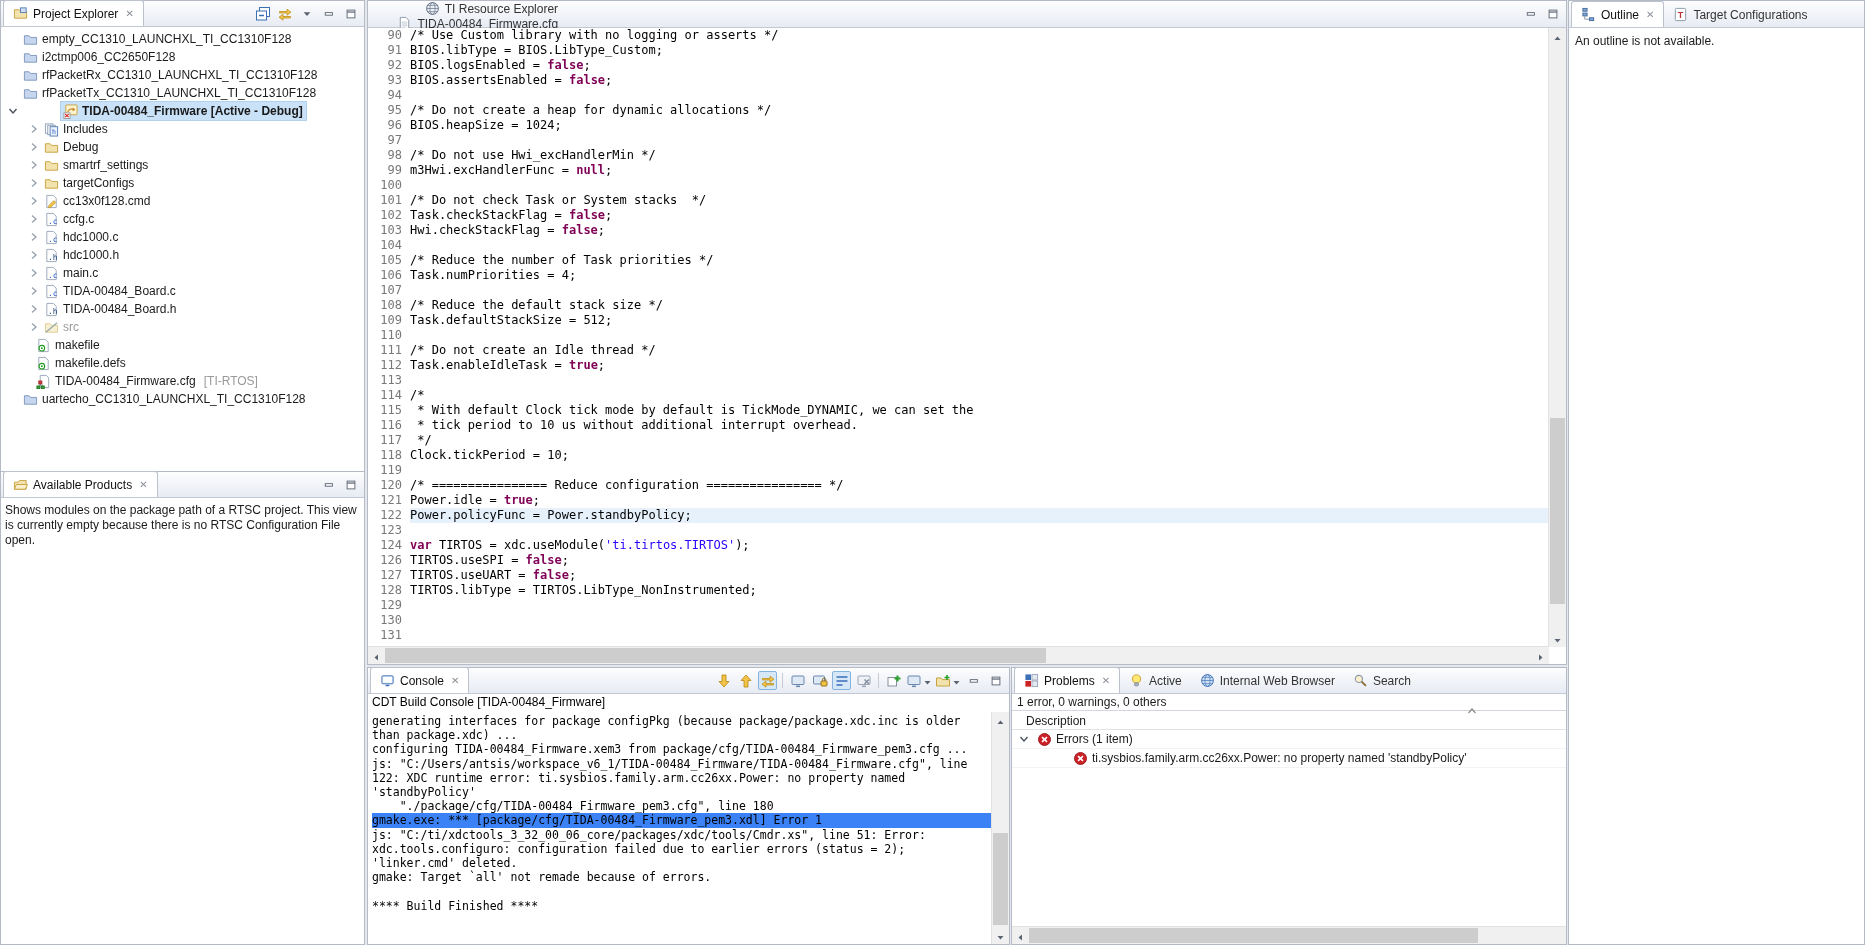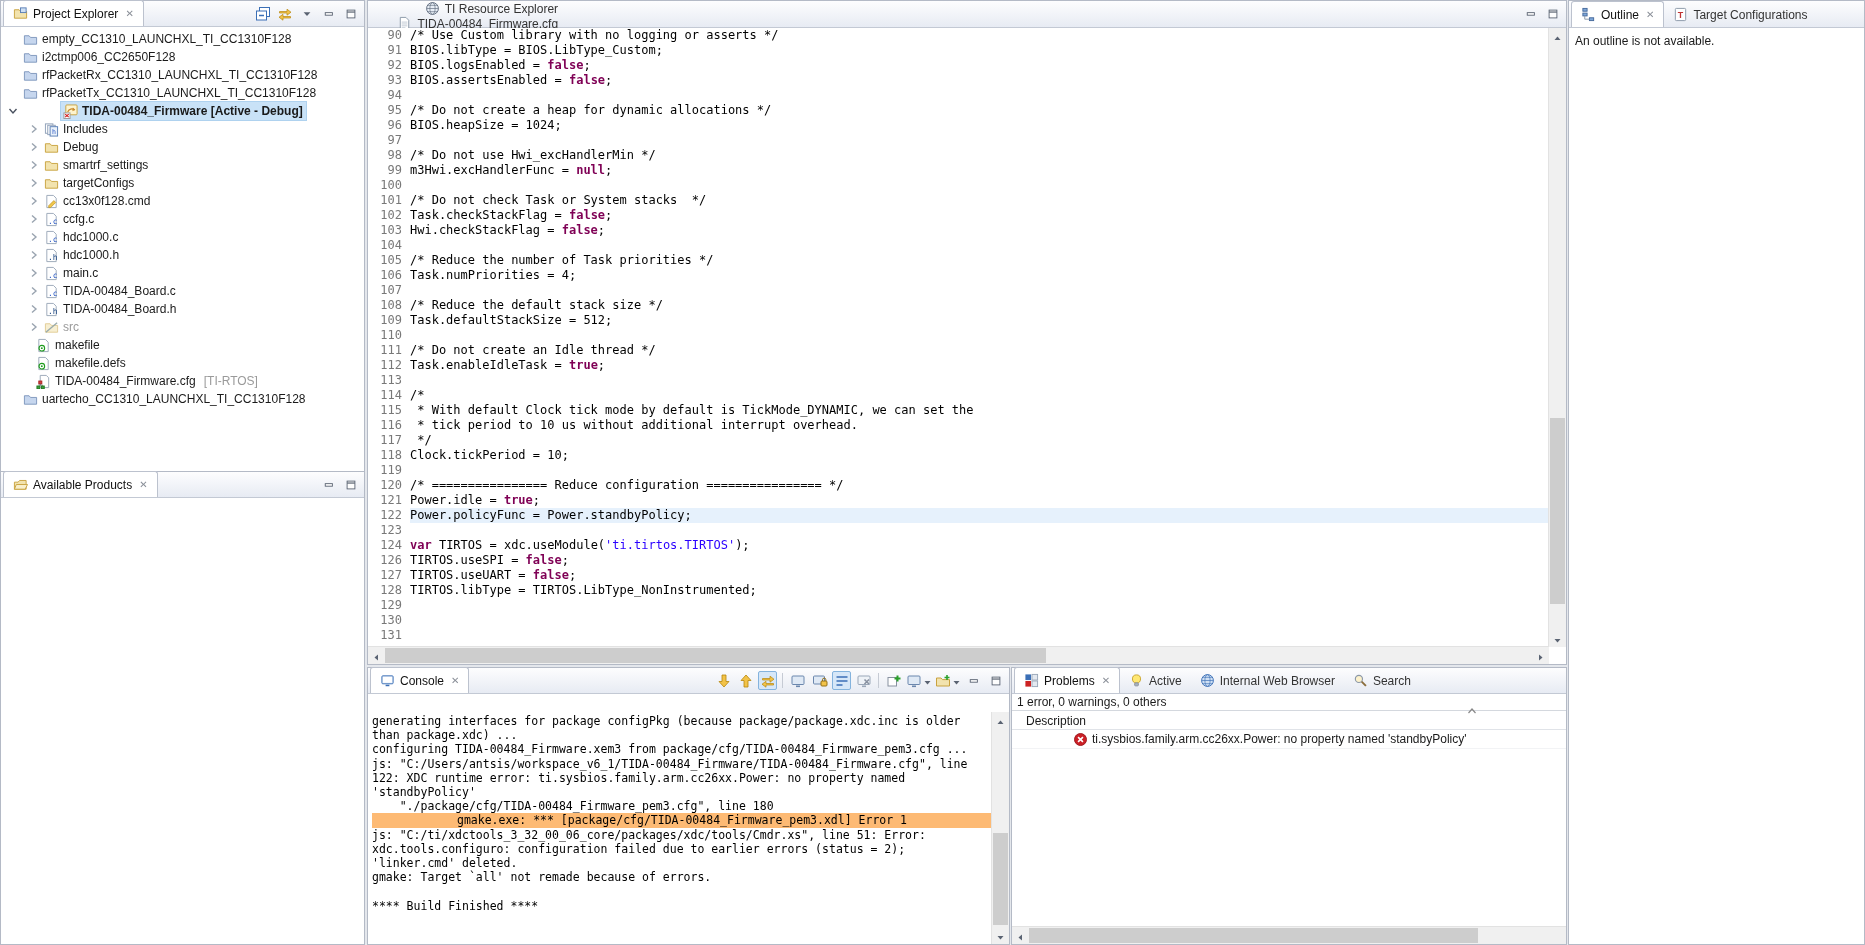"Shows modules on the package" div { html: none -> <div>Shows modules on the package path of a RTSC project. This view is currently empty because there is no RTSC Configuration File open.</div> }
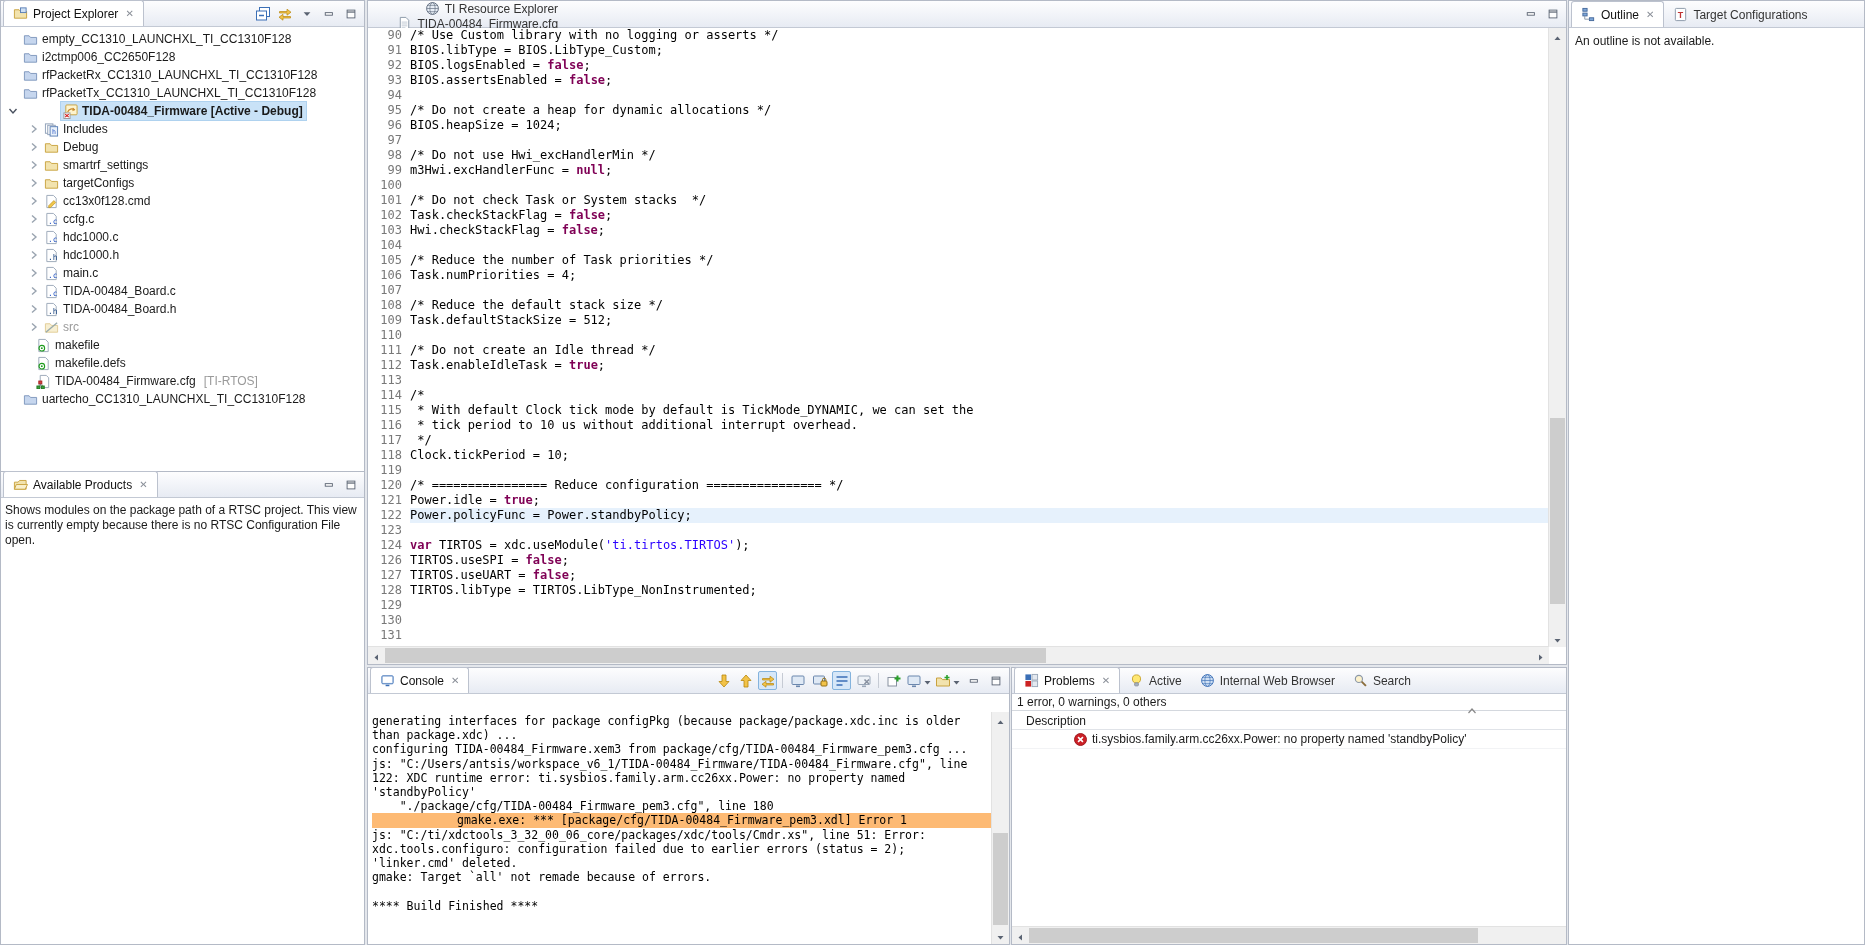"CDT Build Console [TIDA-00484_Firmware]" div { html: none -> <div>CDT Build Console [TIDA-00484_Firmware]</div> }
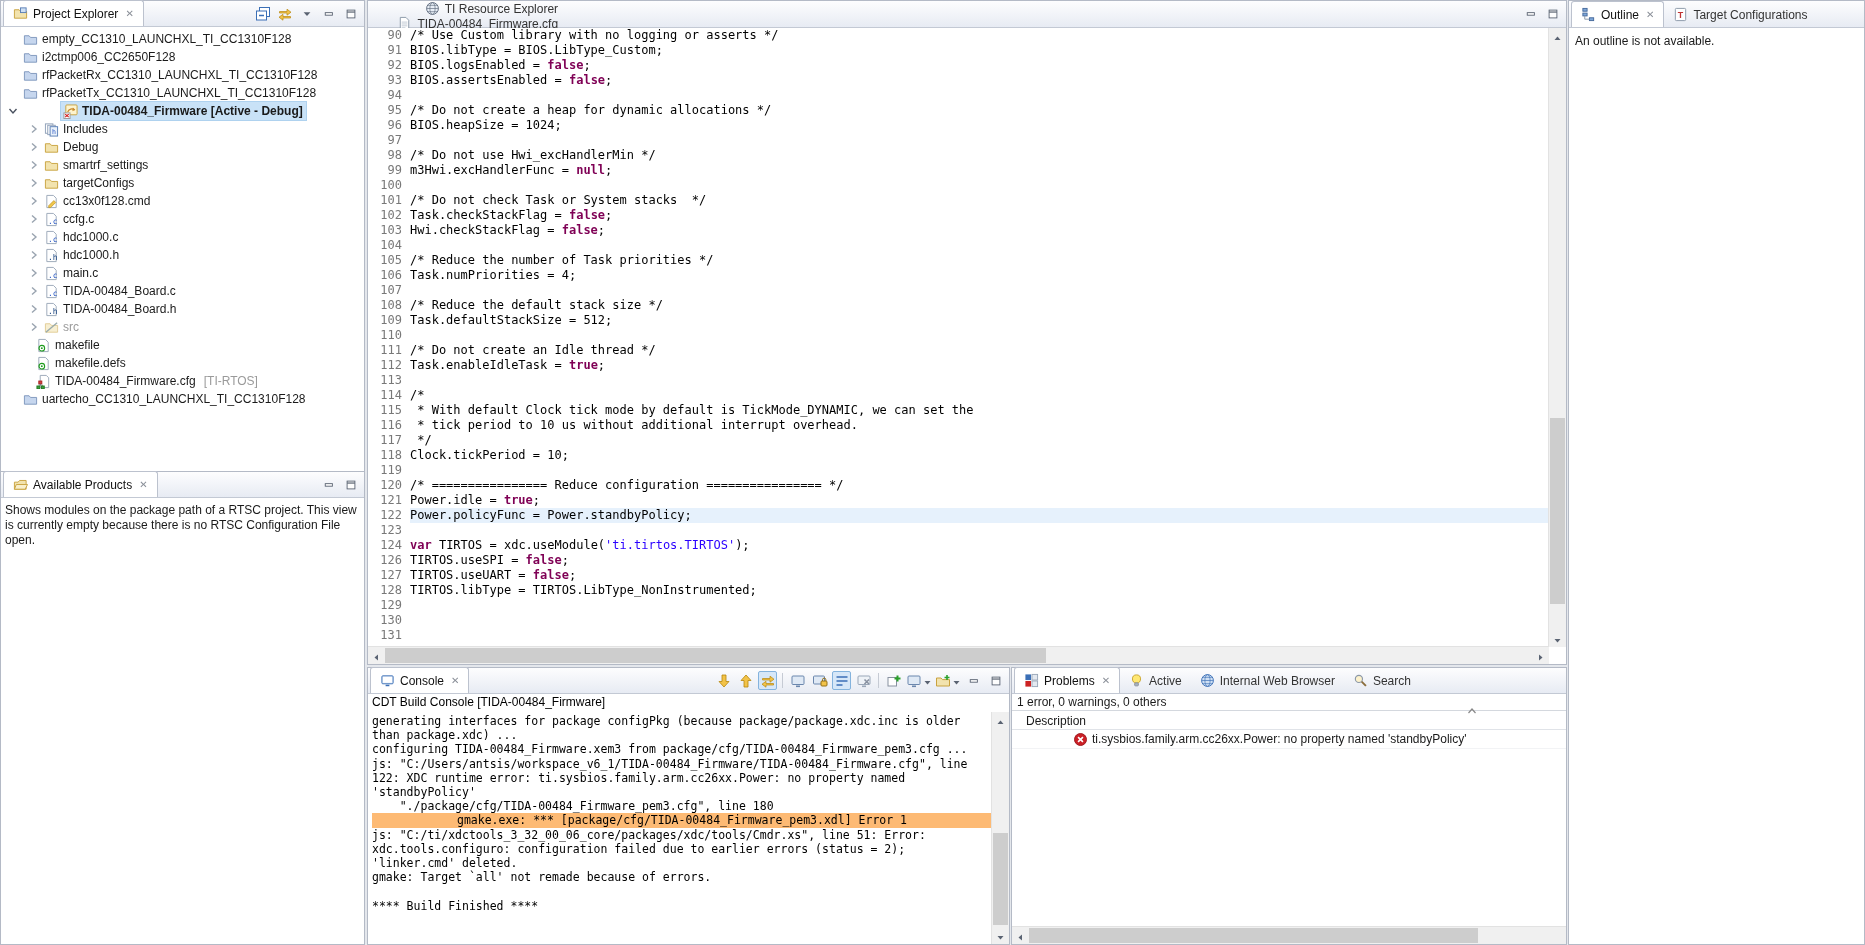"Errors (1 item)" div.prow { html: none -> <div> <span> <span><svg> <path></path> </svg></span> </span> <span> <span><svg> <circle></circle> <path></path> </svg></span> </span> <span>Errors (1 item)</span> </div> }
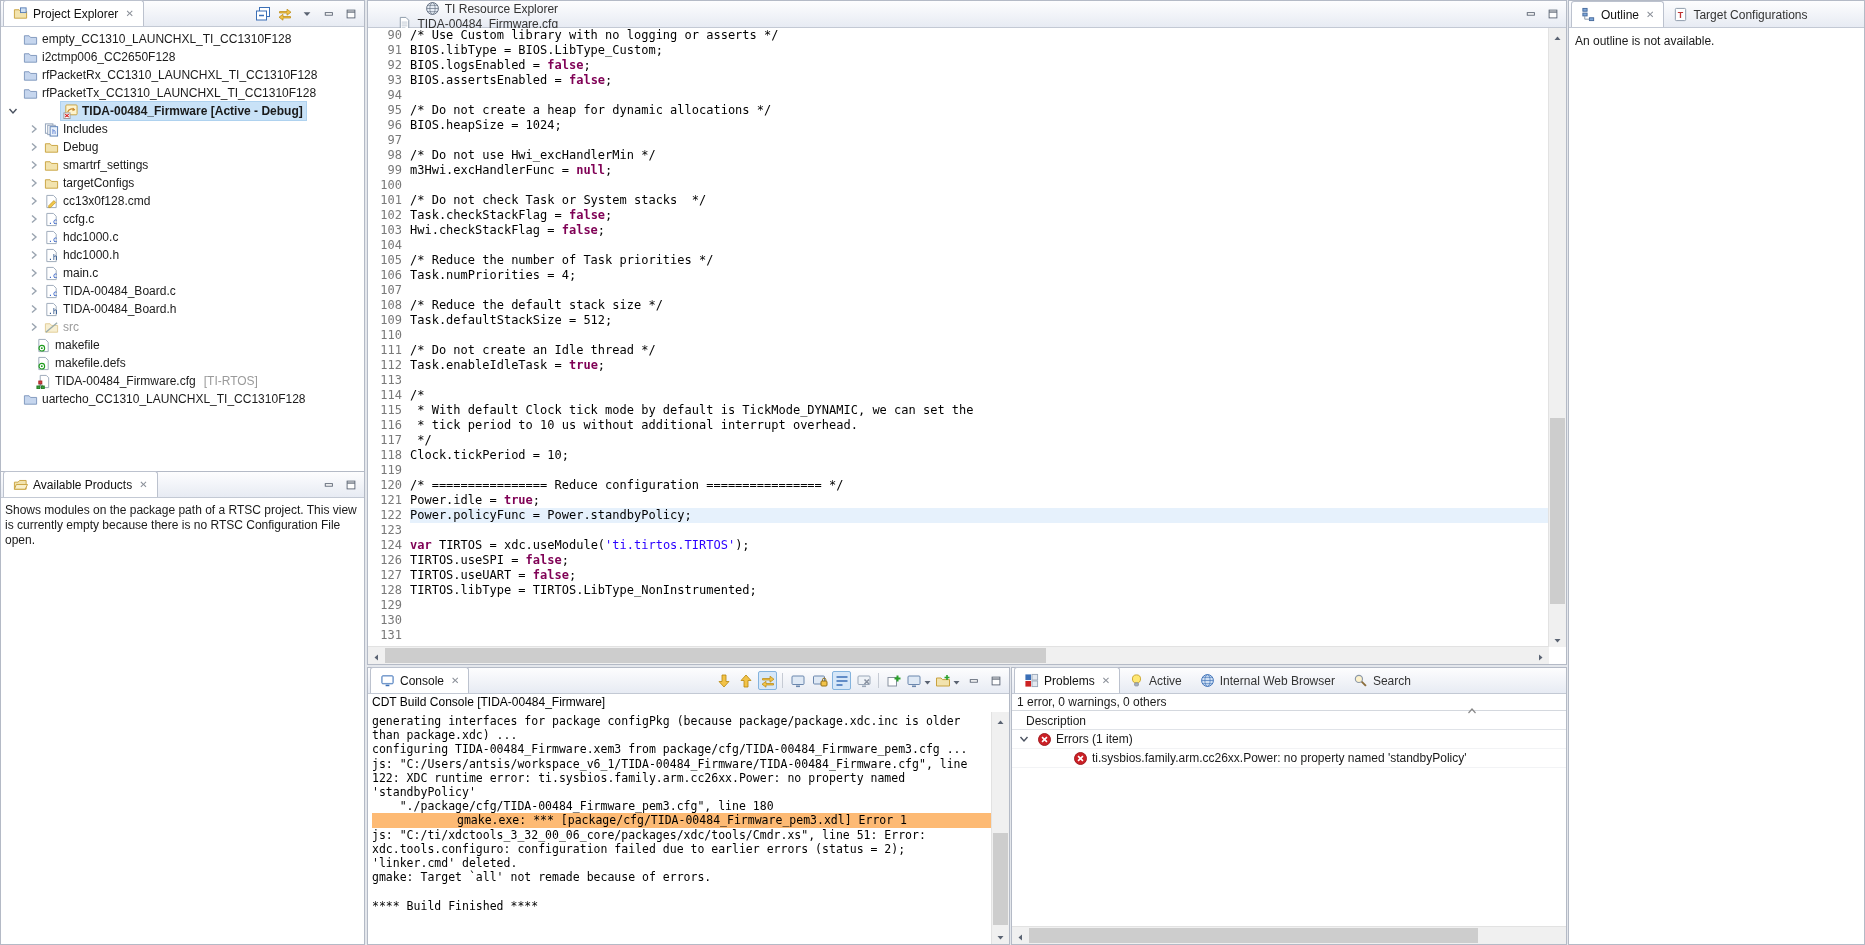"gmake.exe: ***" .conline.hl { background: #fdba74 -> #3b82f6; text-align: center -> none }
